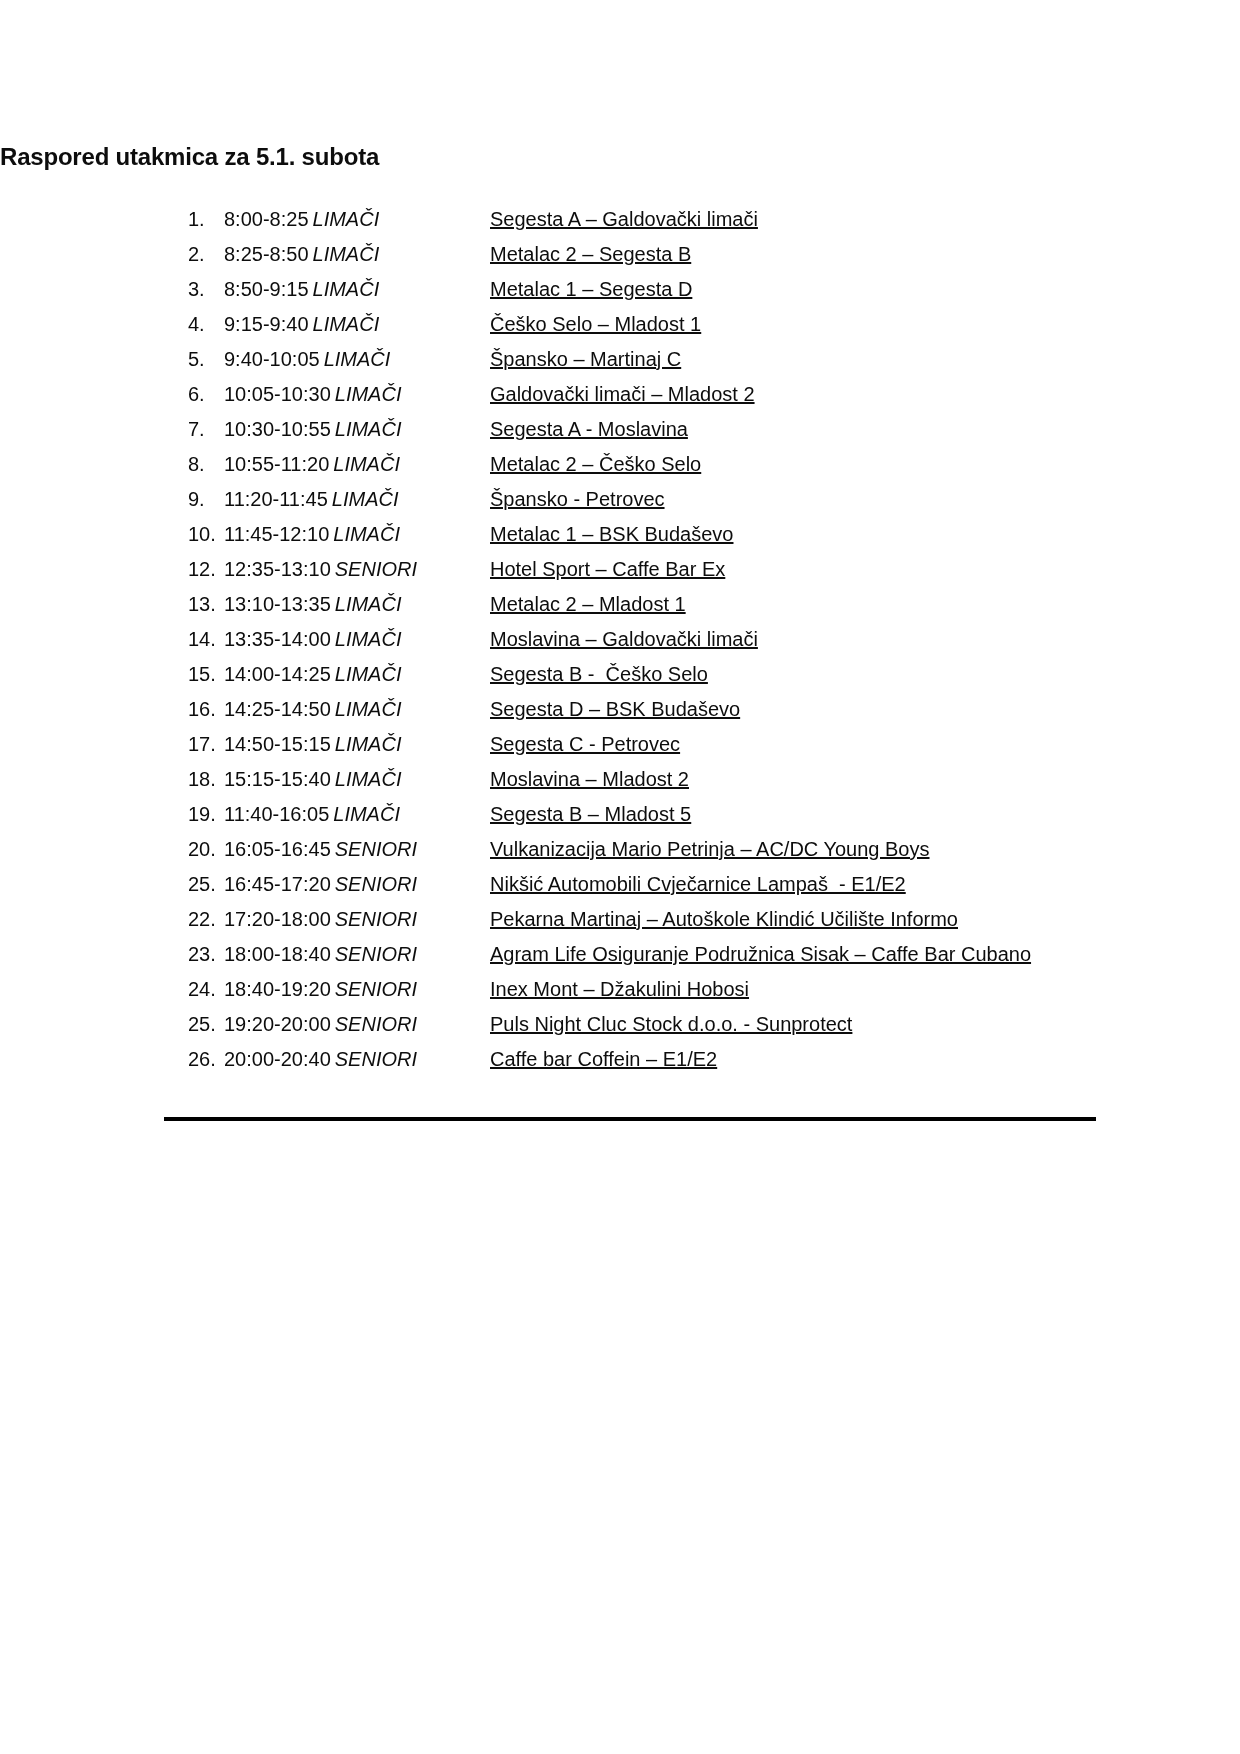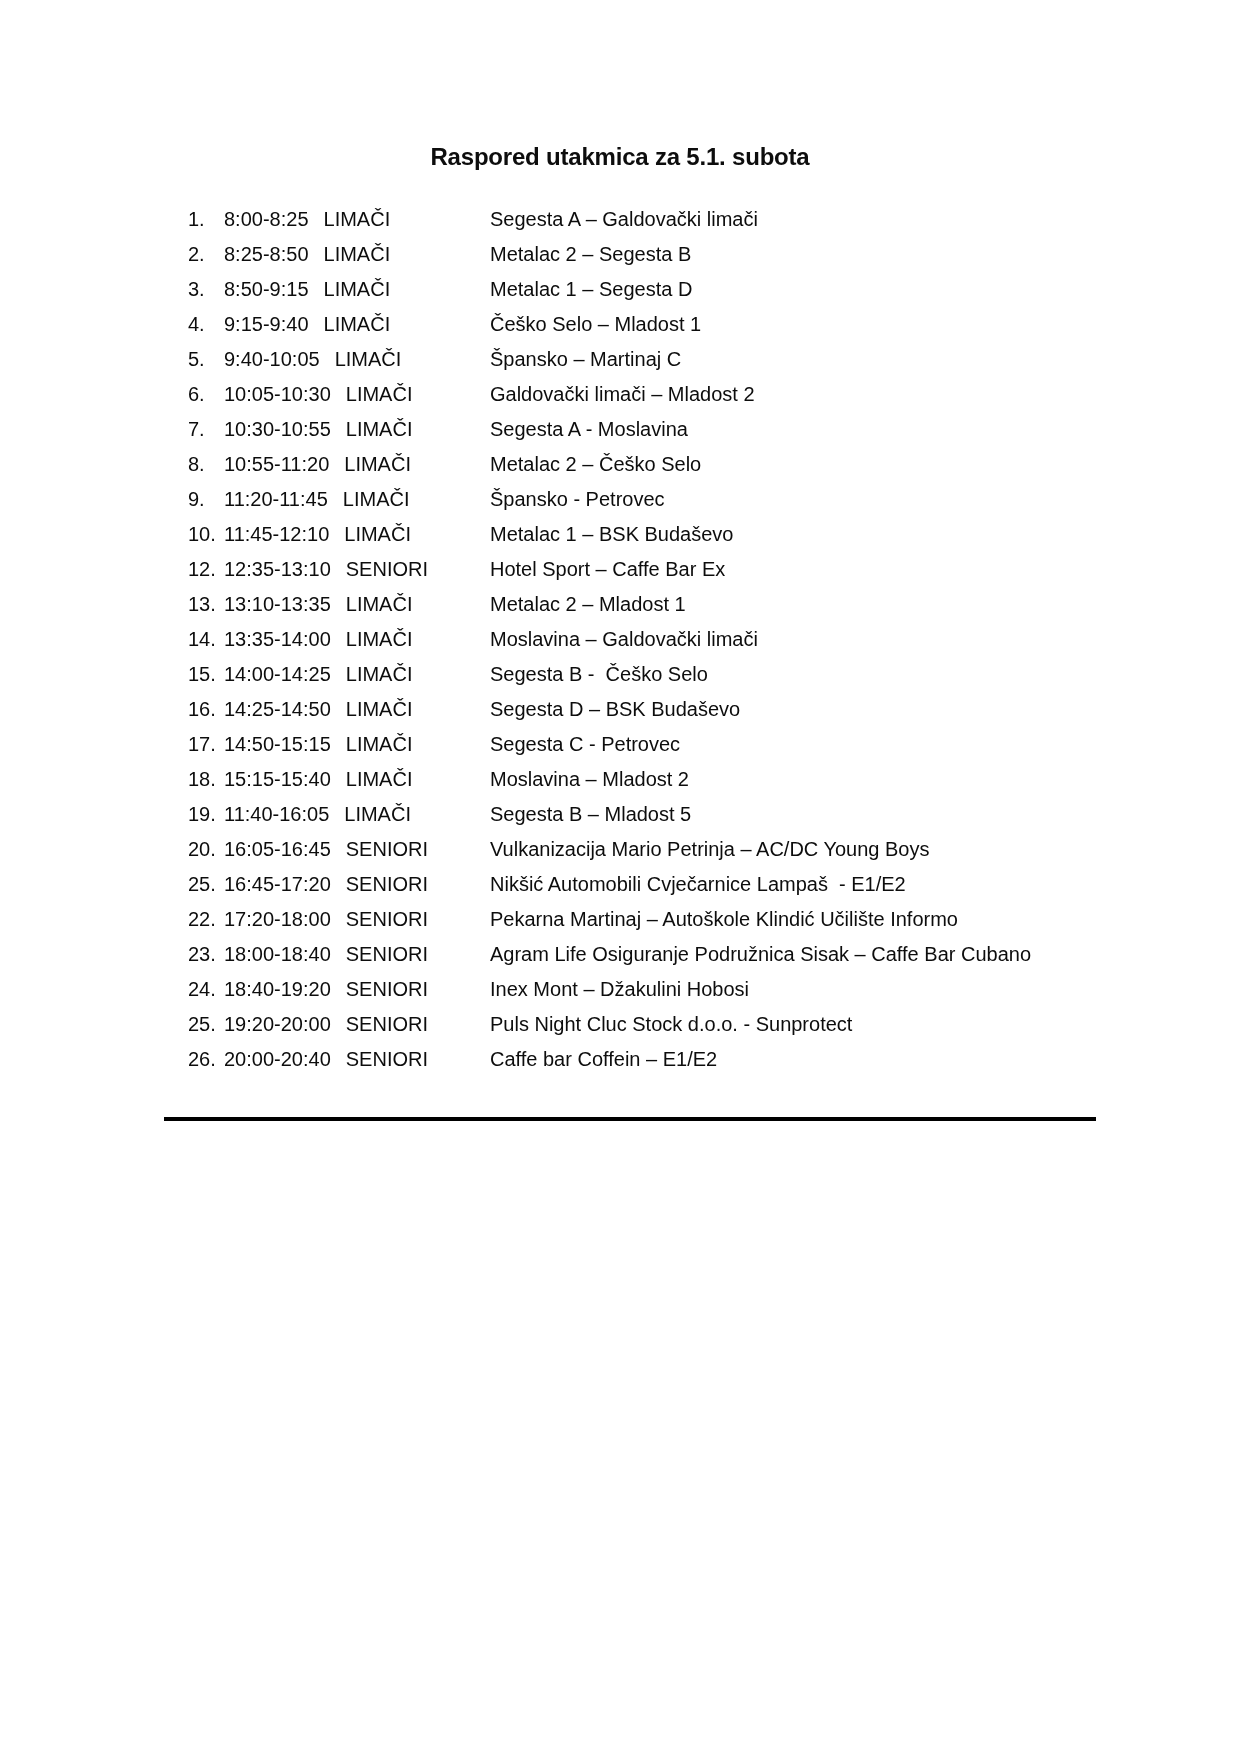"Raspored utakmica za 5.1. subota" .doc-title { text-align: center -> none }
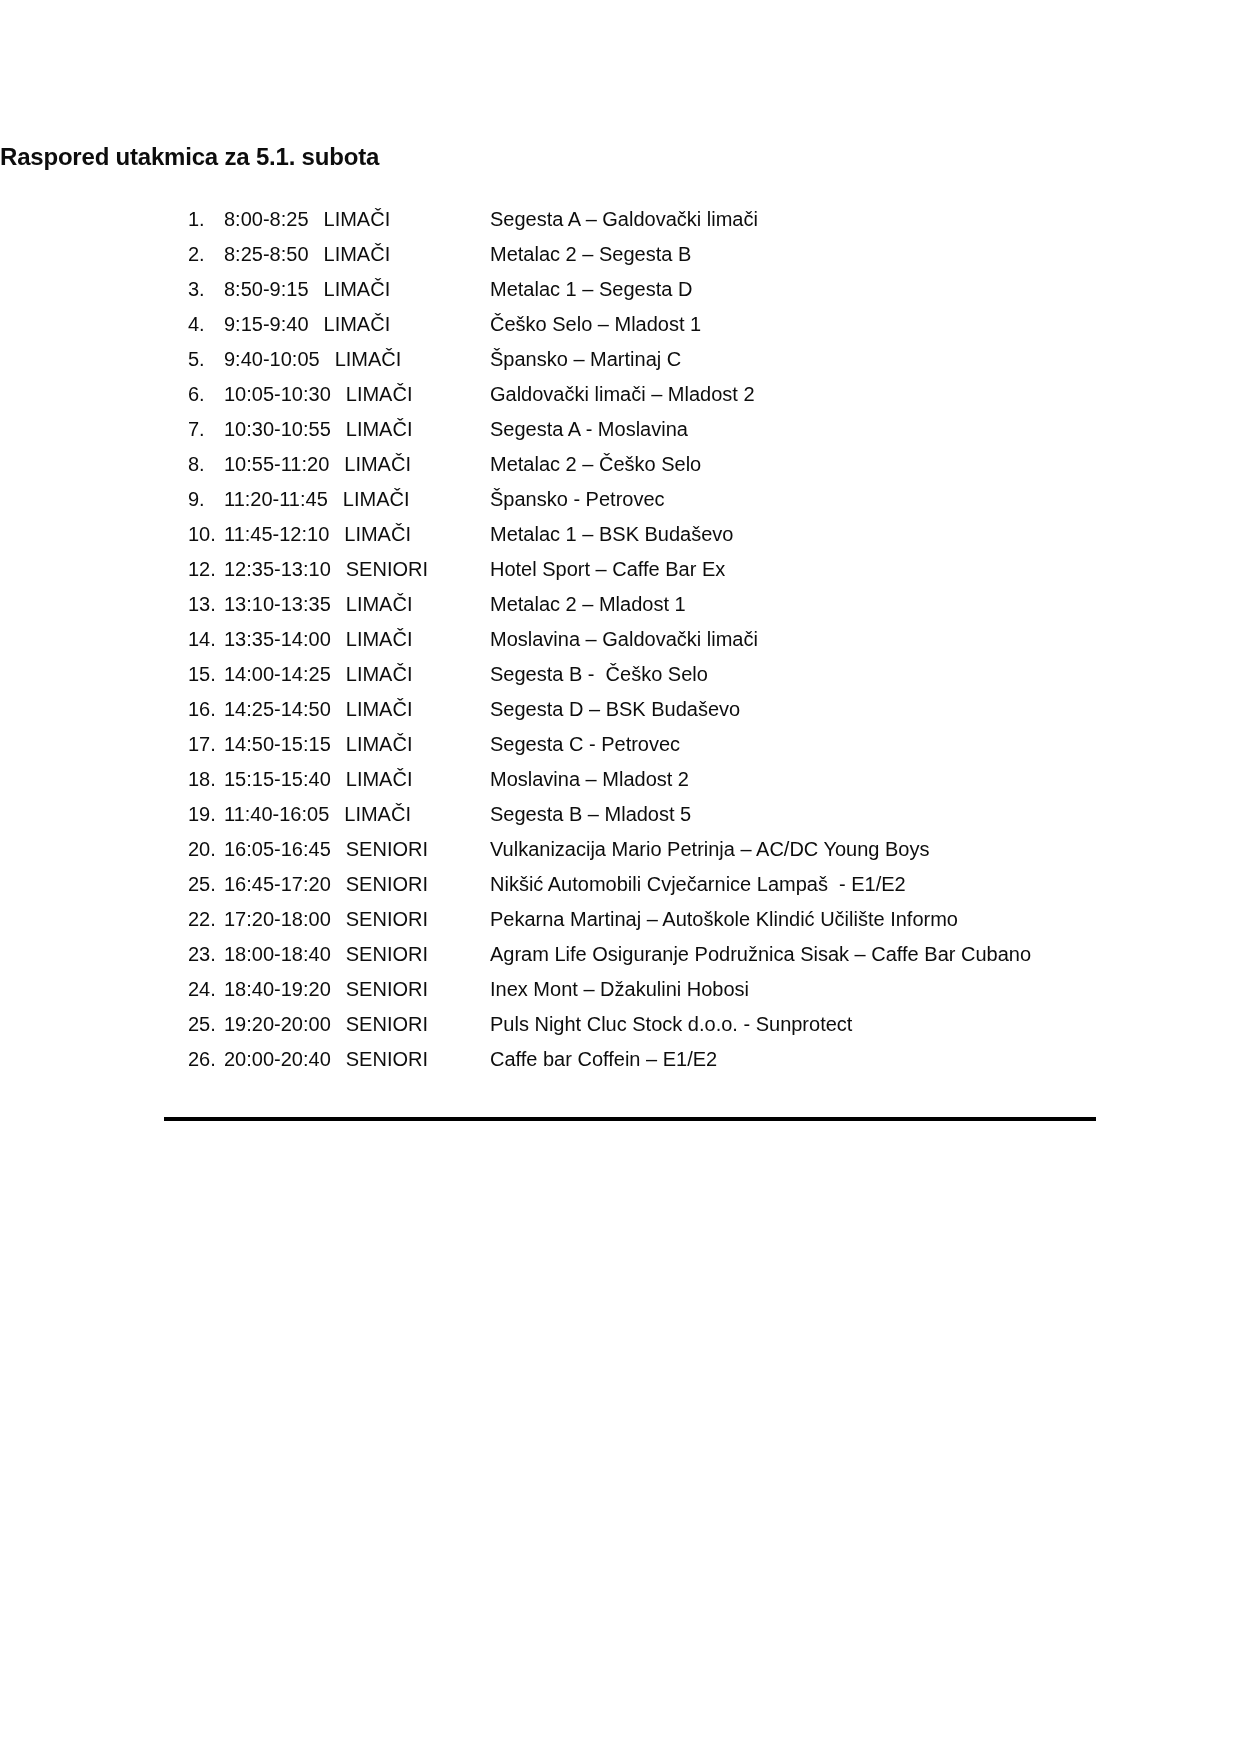"LIMAČI" .cat { font-style: none -> italic; margin-left: 15px -> 4px }
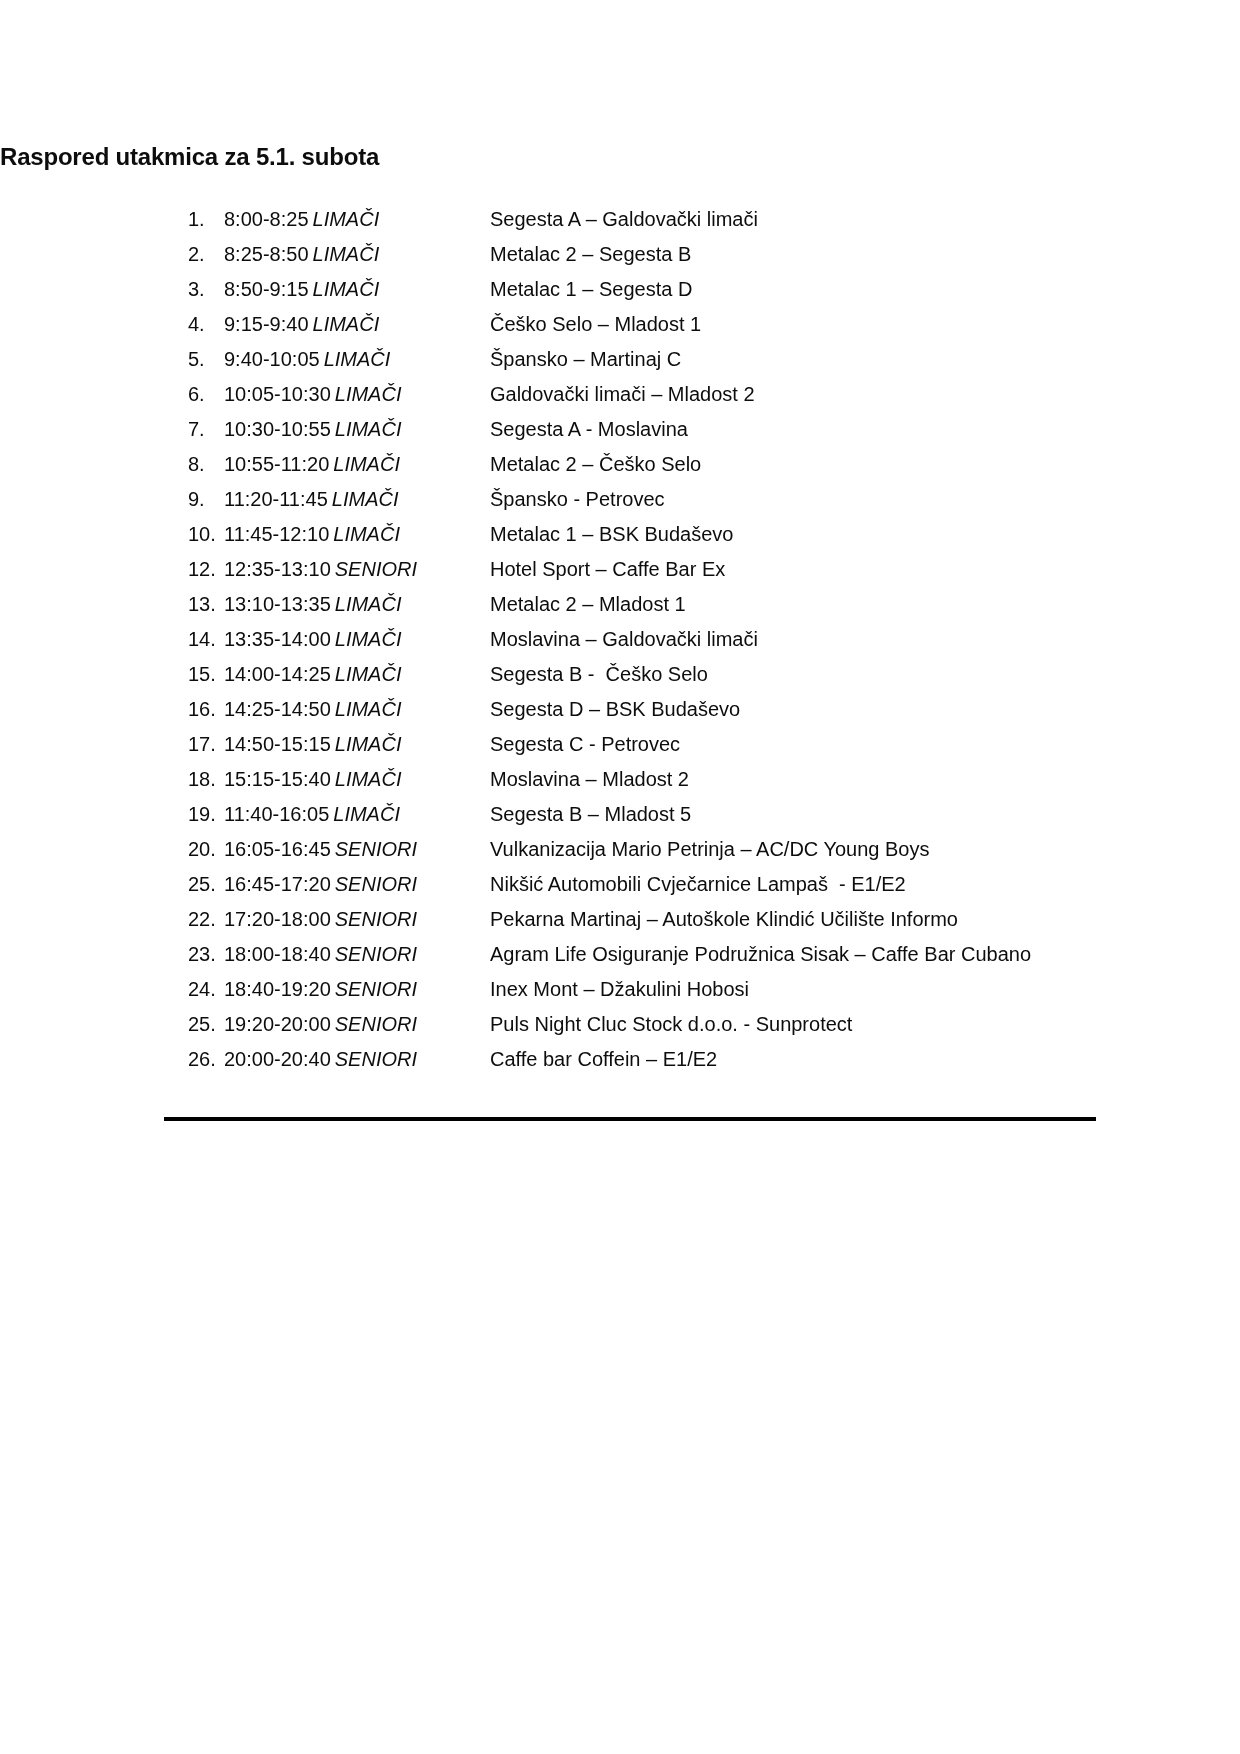"Segesta A – Galdovački limači" .match { text-decoration: none -> underline }
